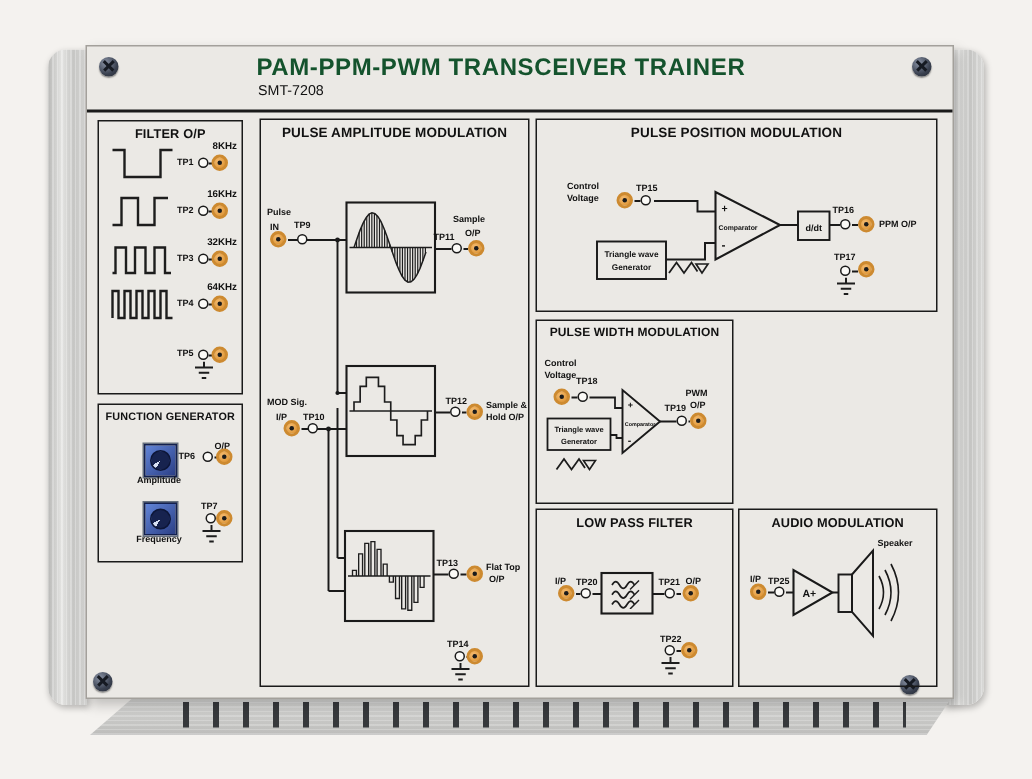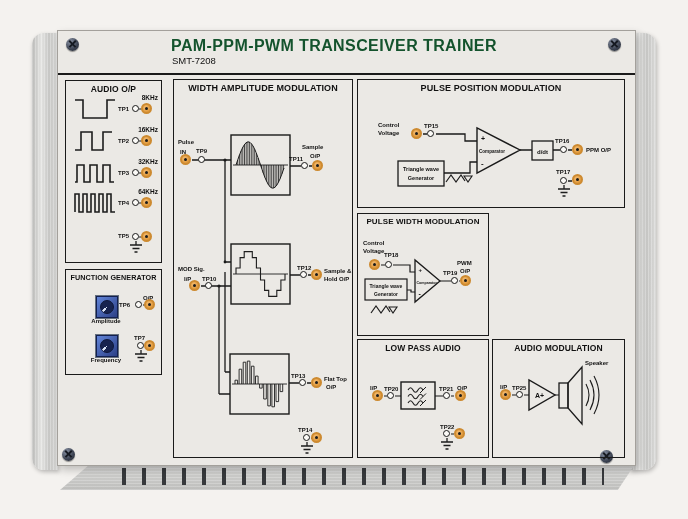"AUDIO O/P" div.sec-title { text: AUDIO -> FILTER }
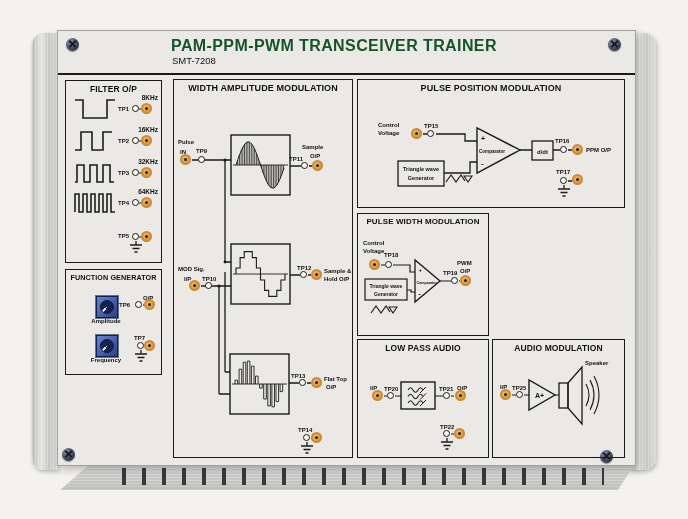"WIDTH AMPLITUDE MODULATION" div.sec-title { text: WIDTH -> PULSE }
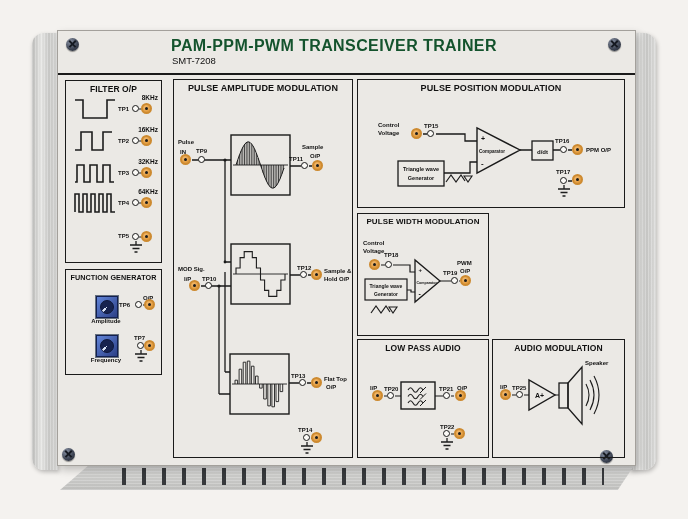"LOW PASS AUDIO" div.sec-title { text: AUDIO -> FILTER }
